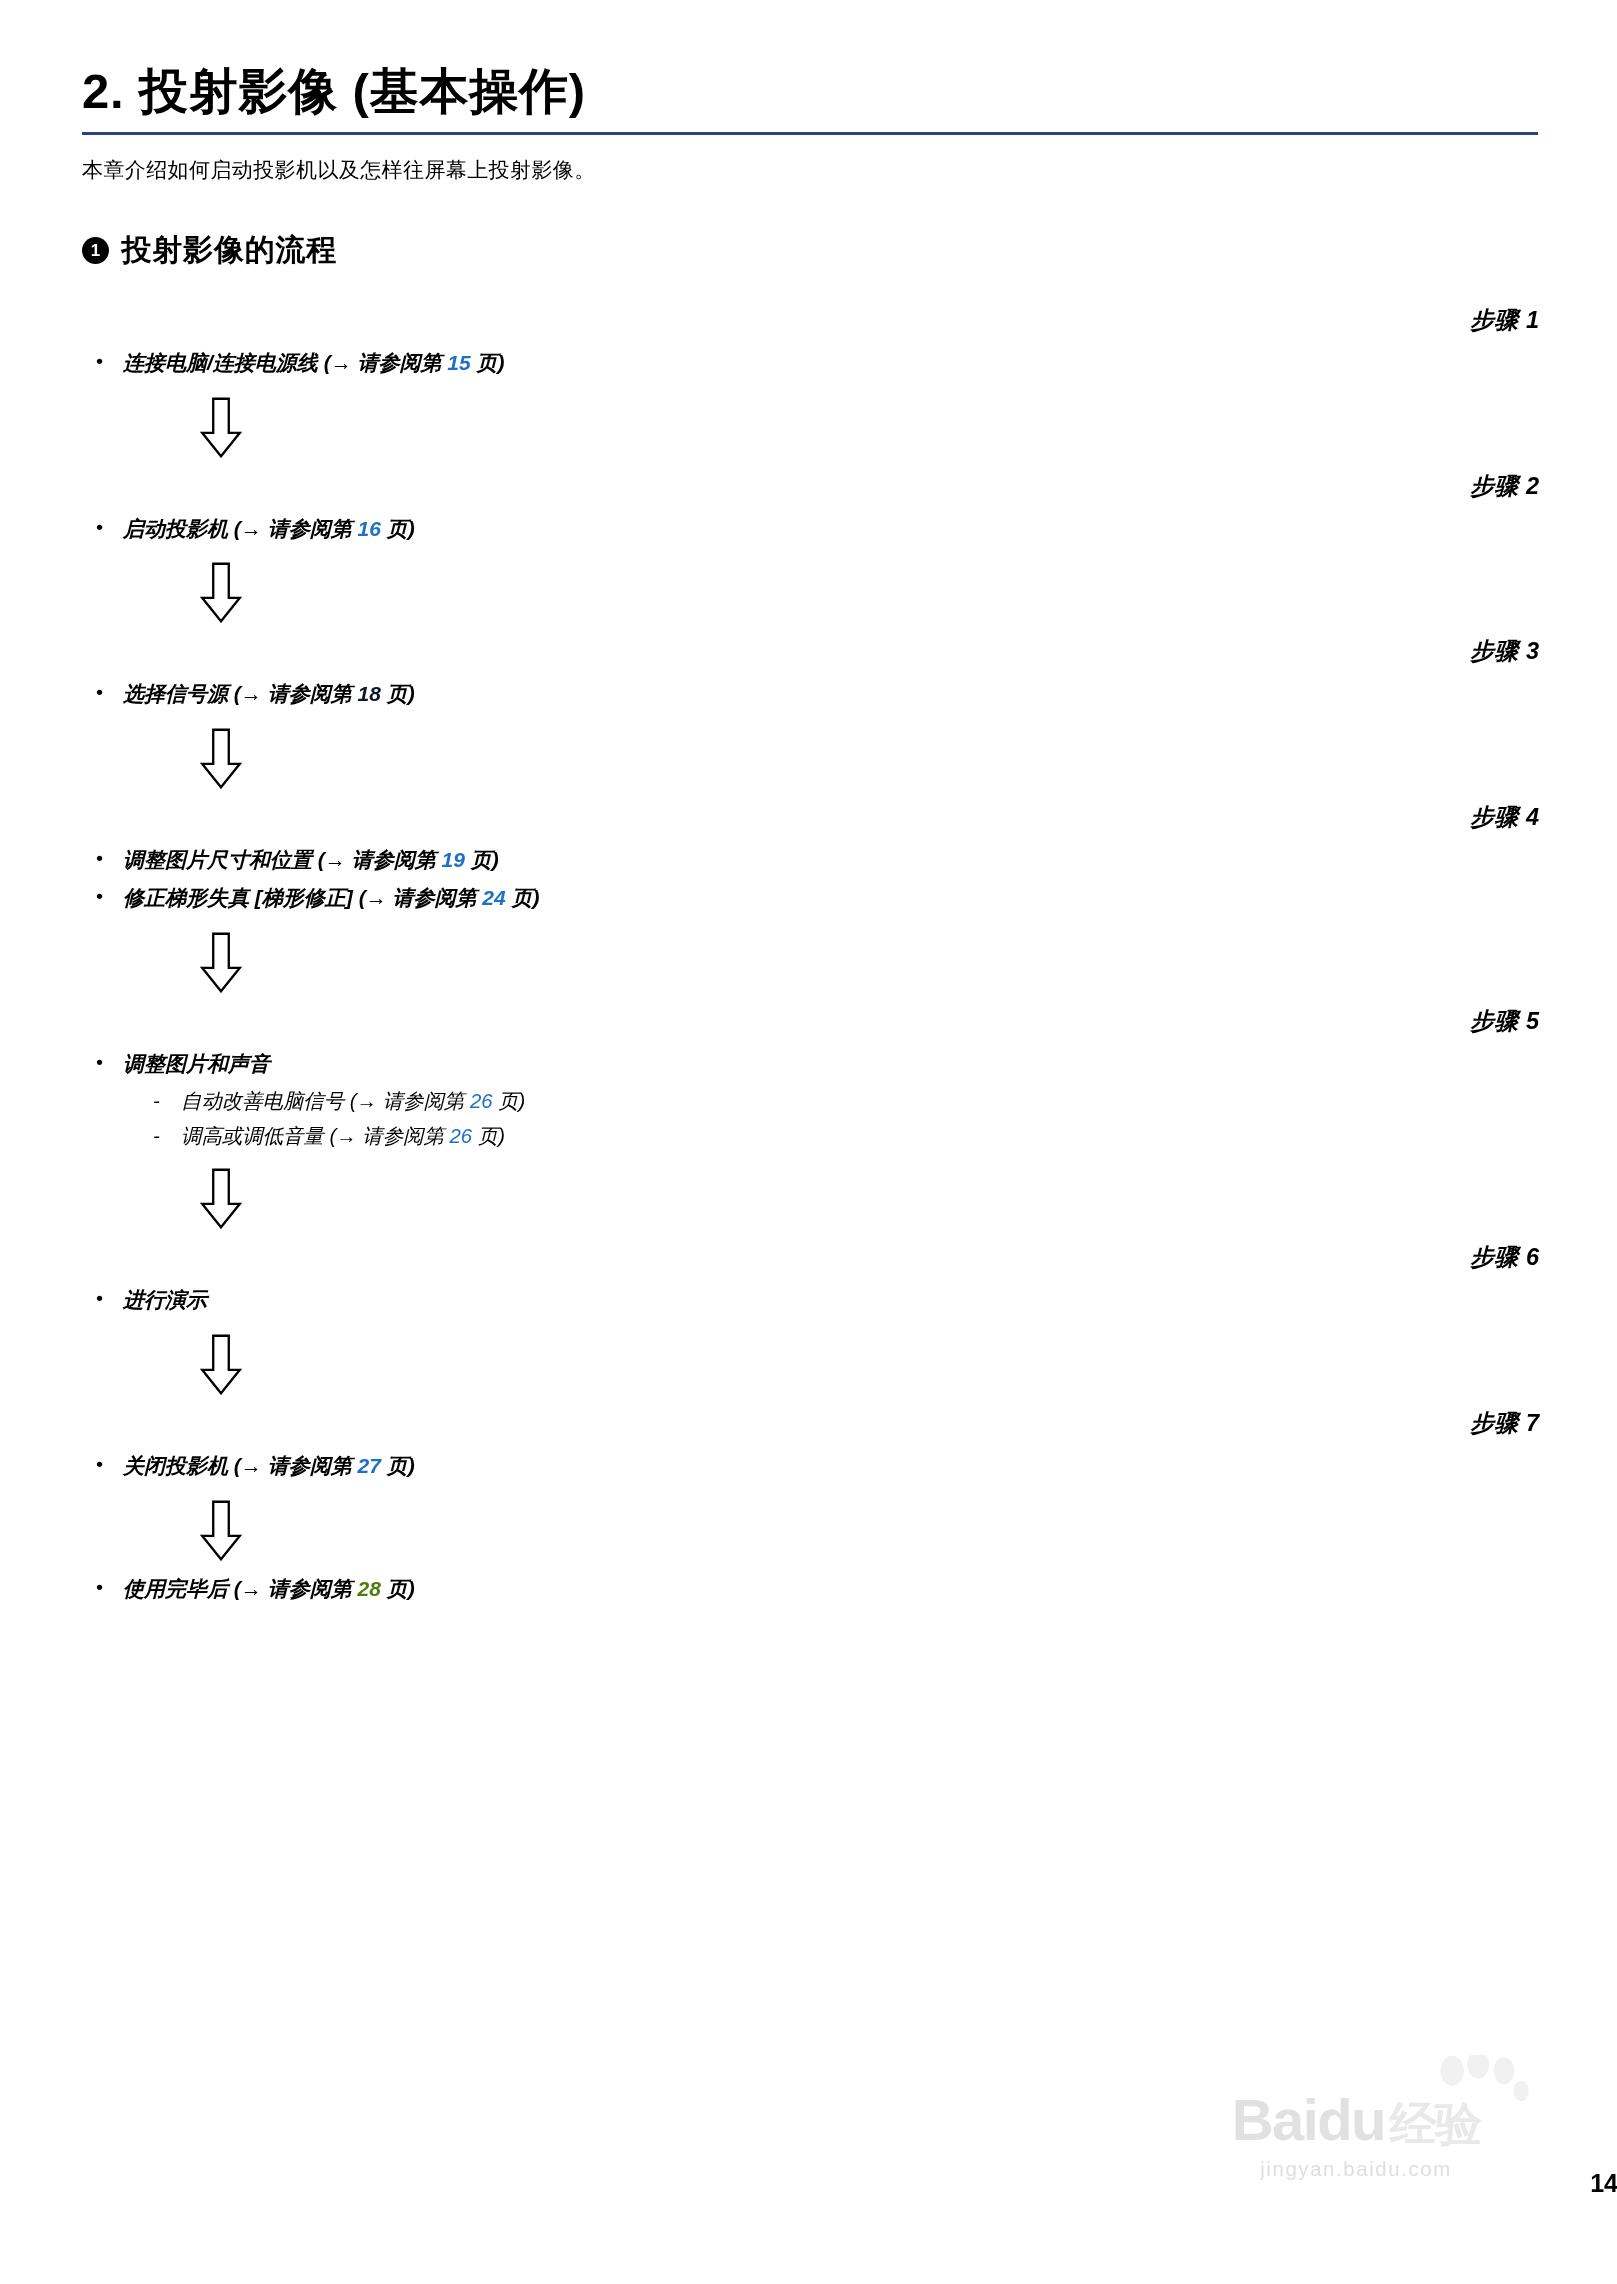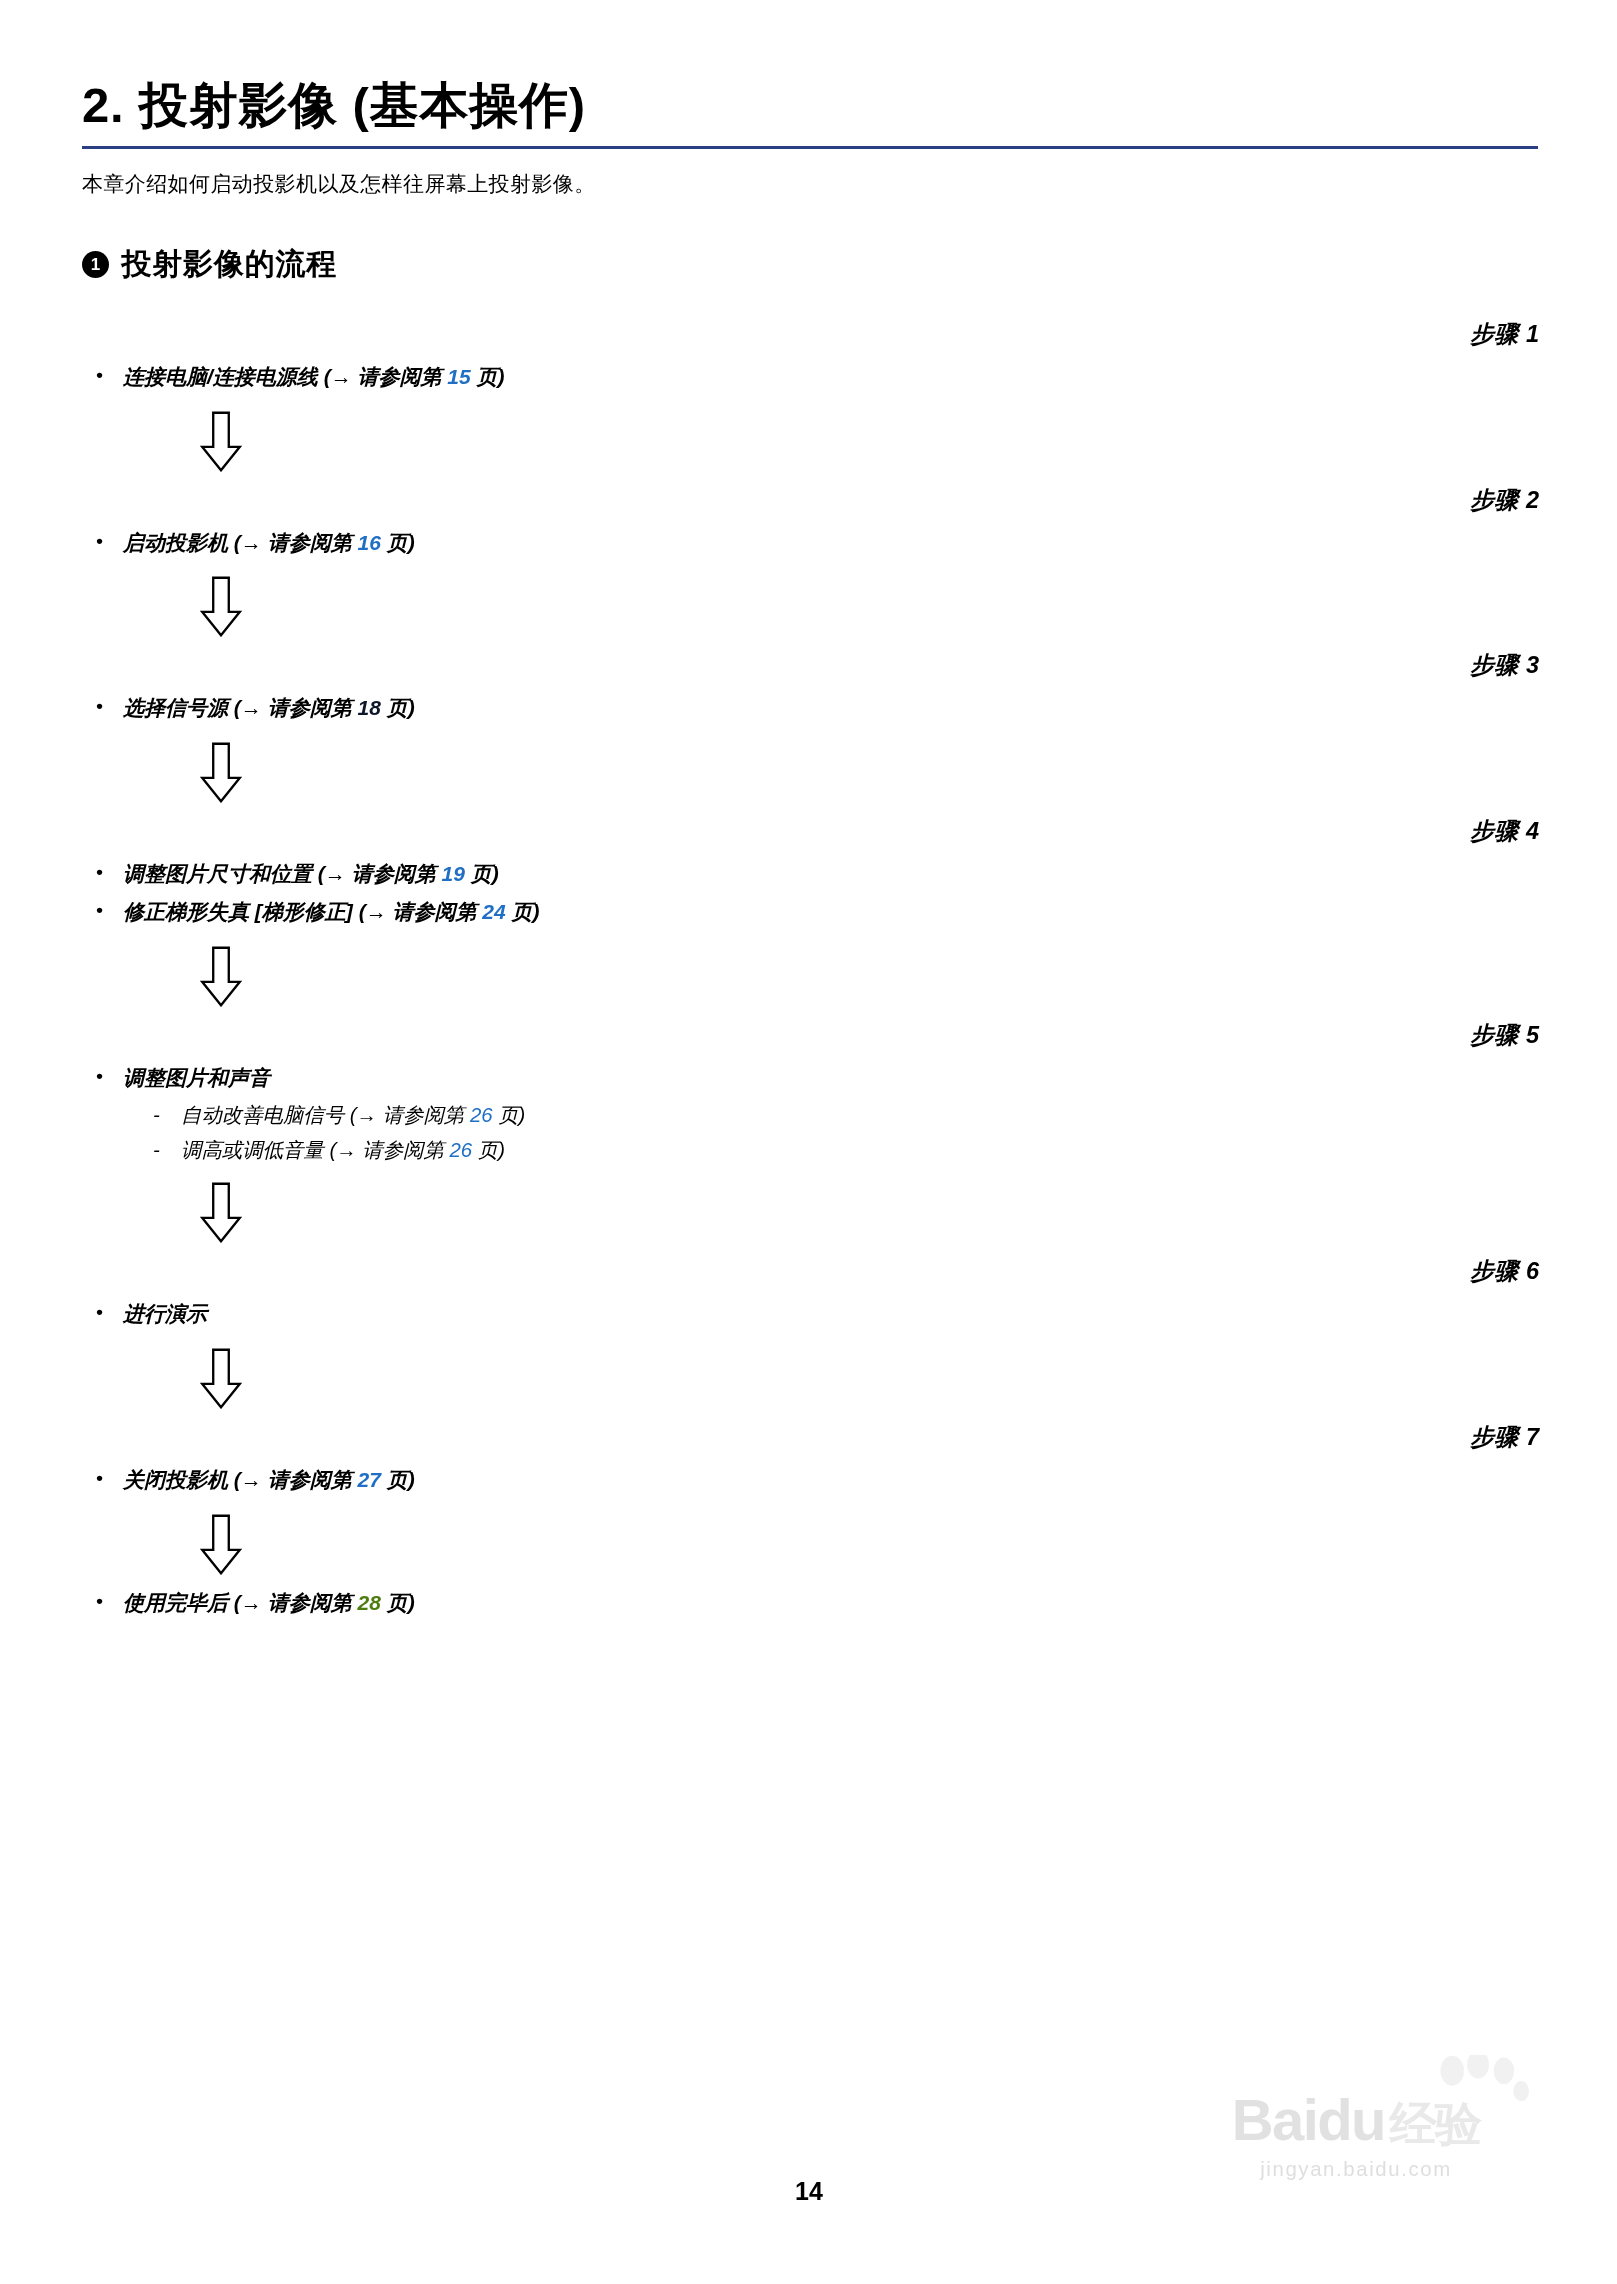"2. 投射影像 (基本操作)" .content { top: 77px -> 63px }
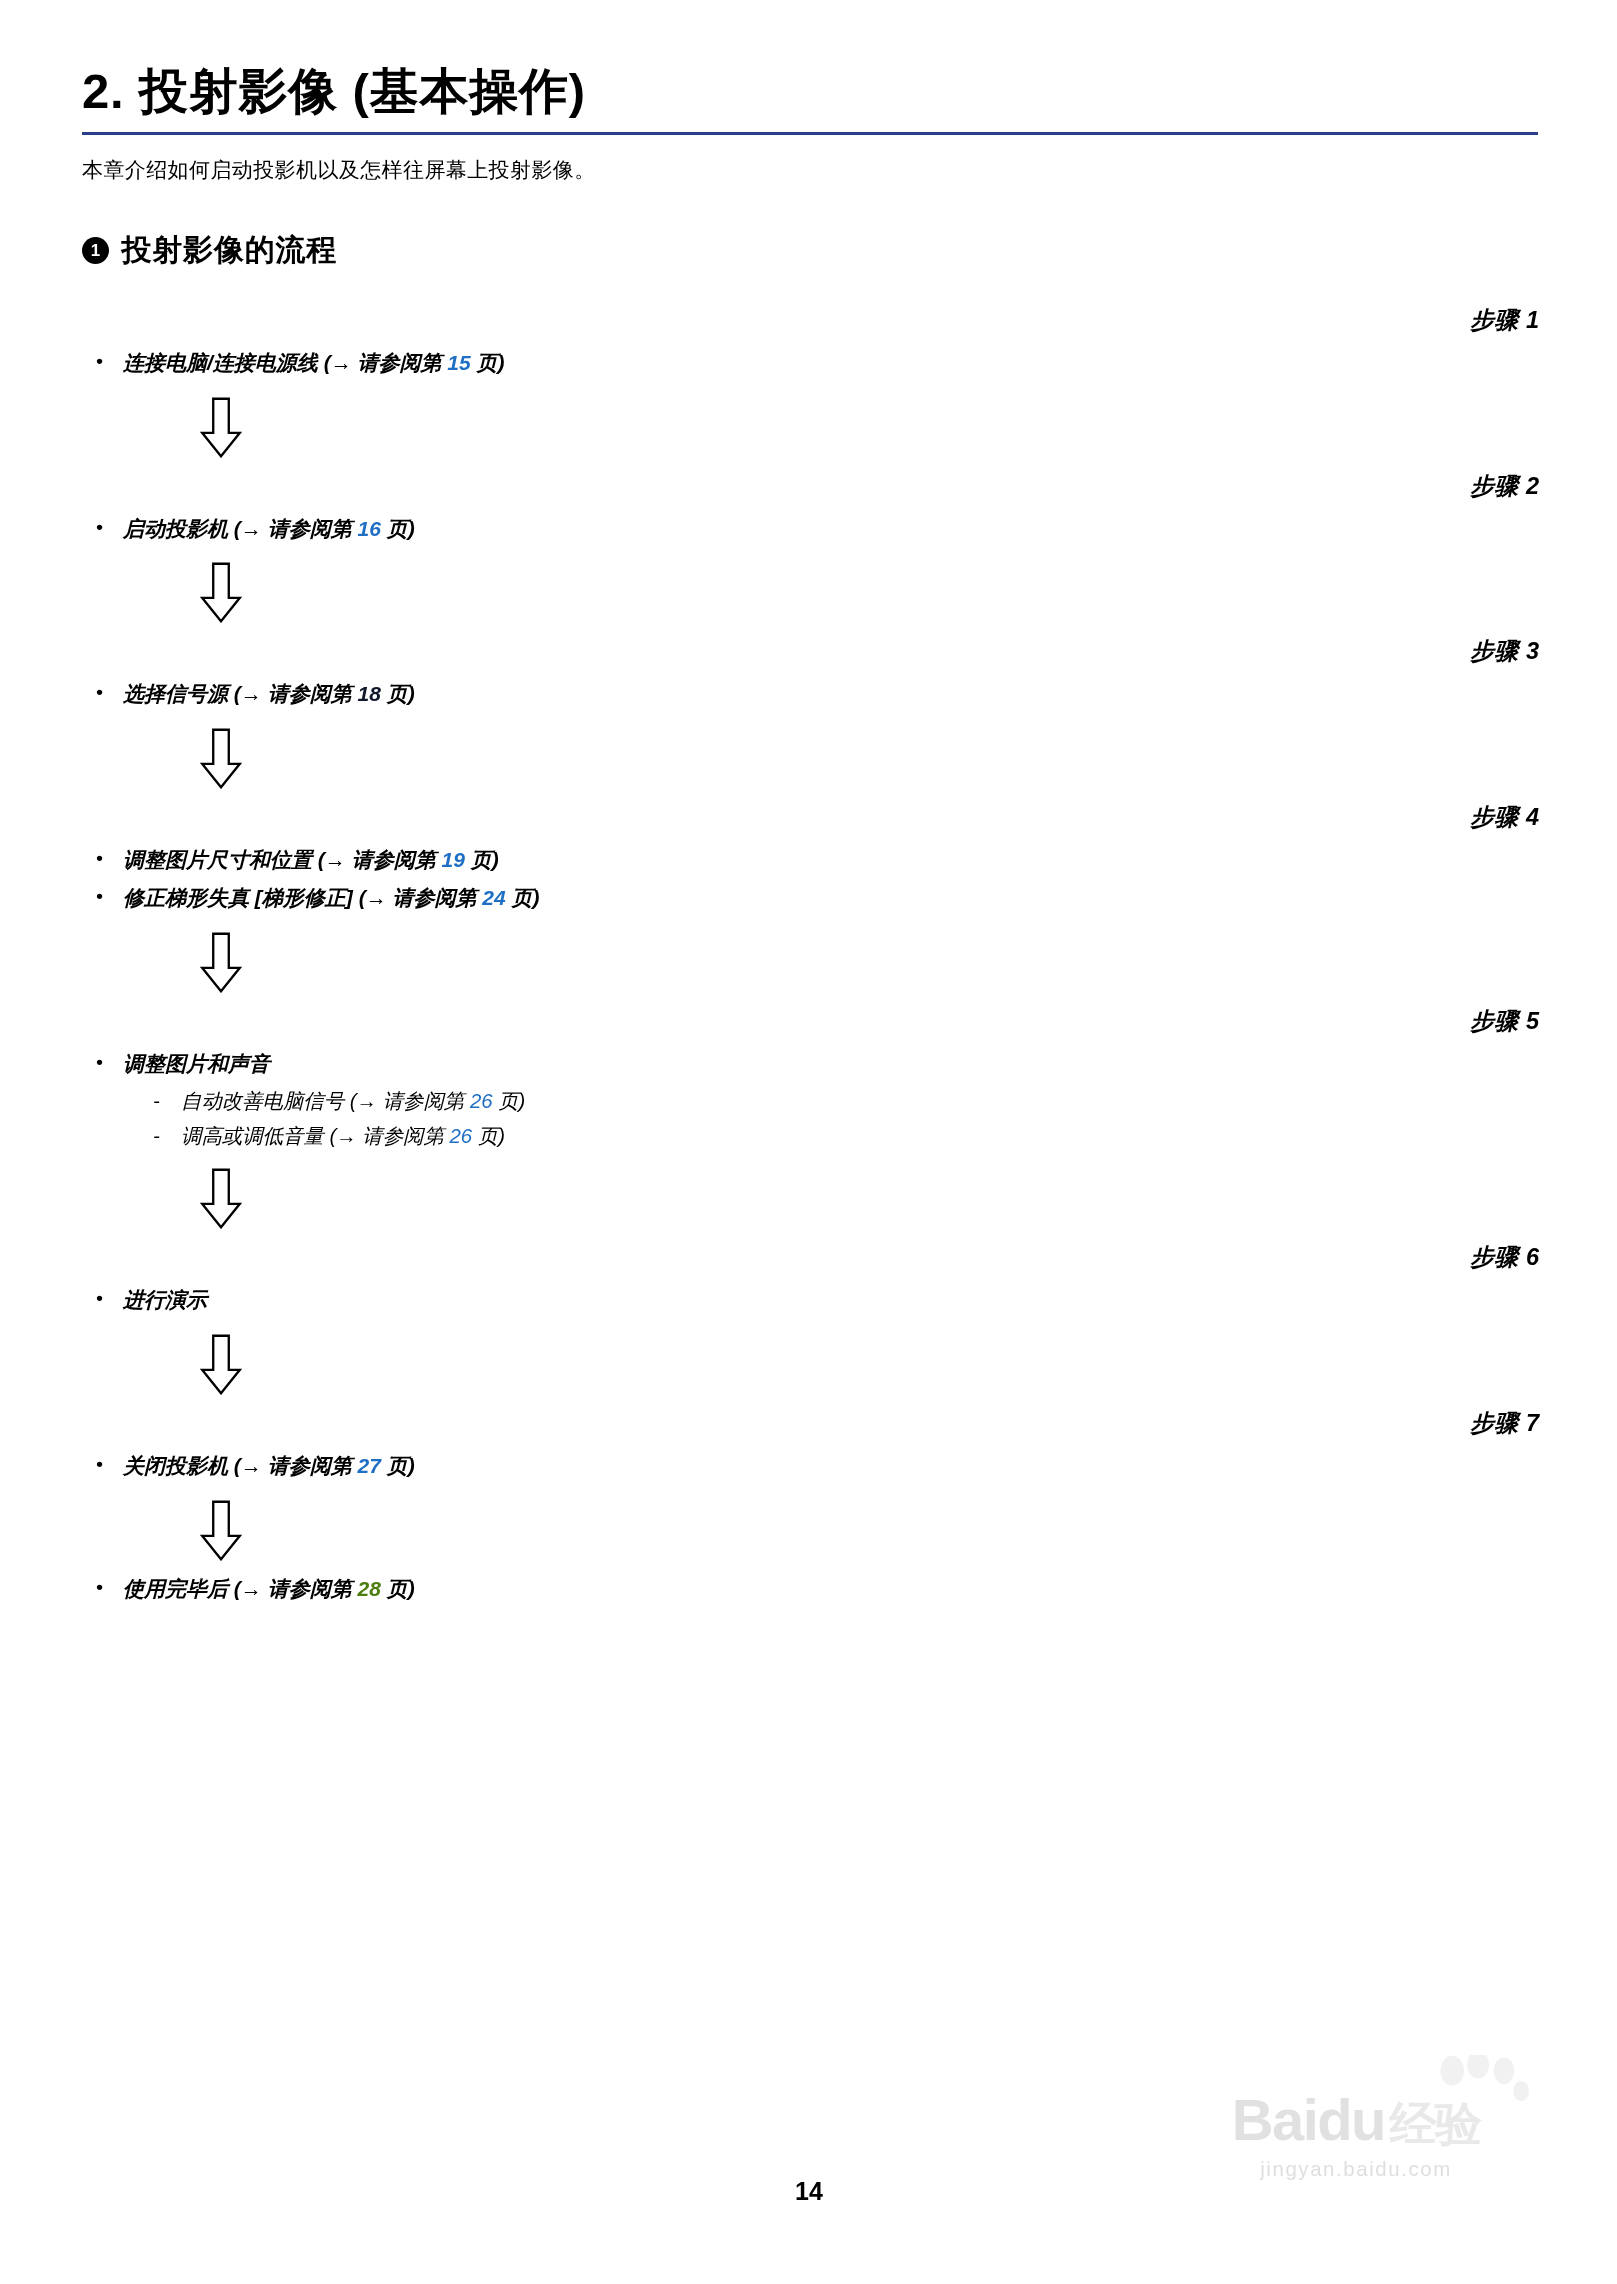"14" .footer-pagenum { bottom: 78px -> 86px; text-align: center -> right }
